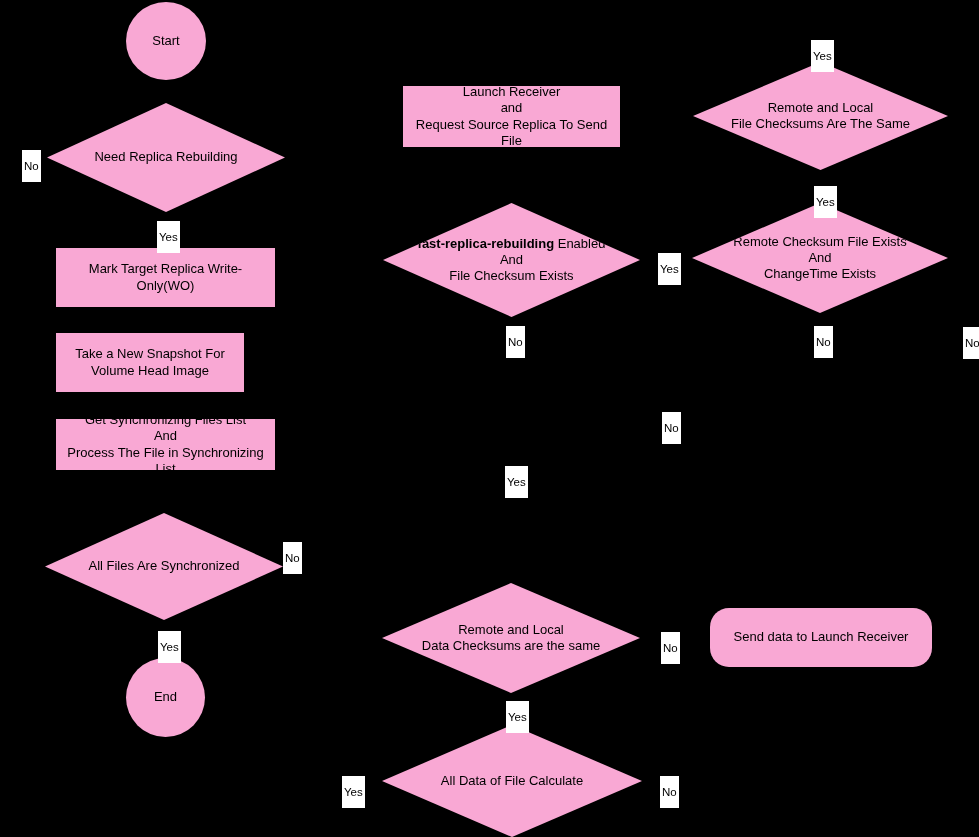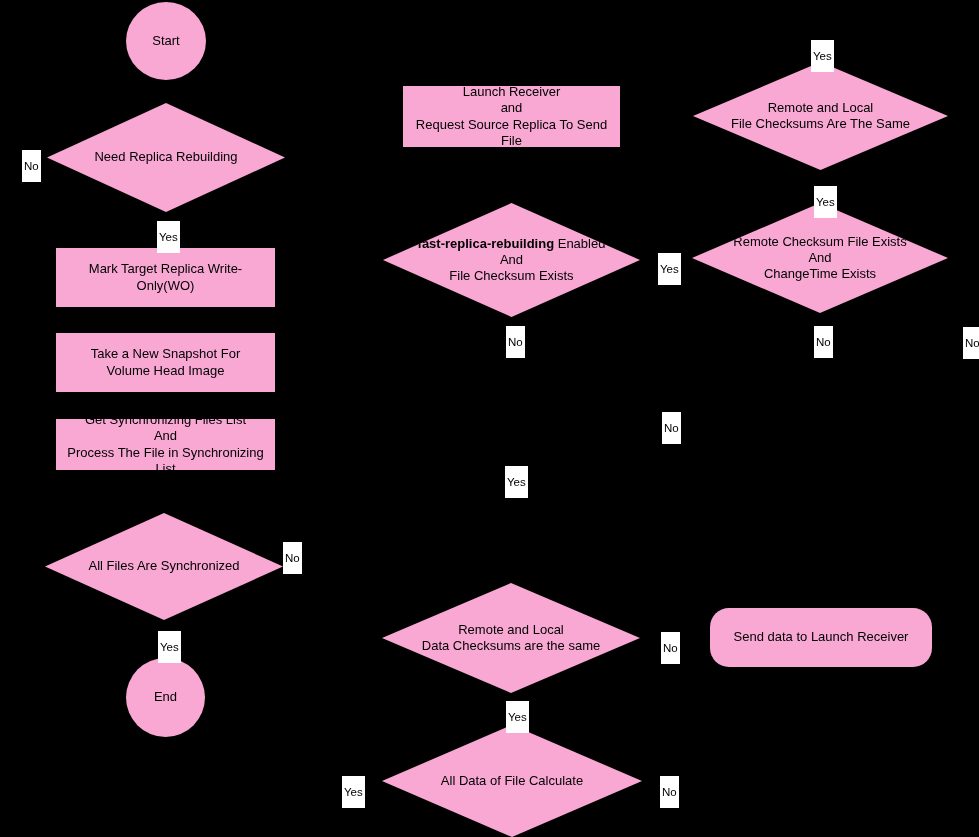"Take a New Snapshot For" #n-take-snapshot { width: 219px -> 188px }
